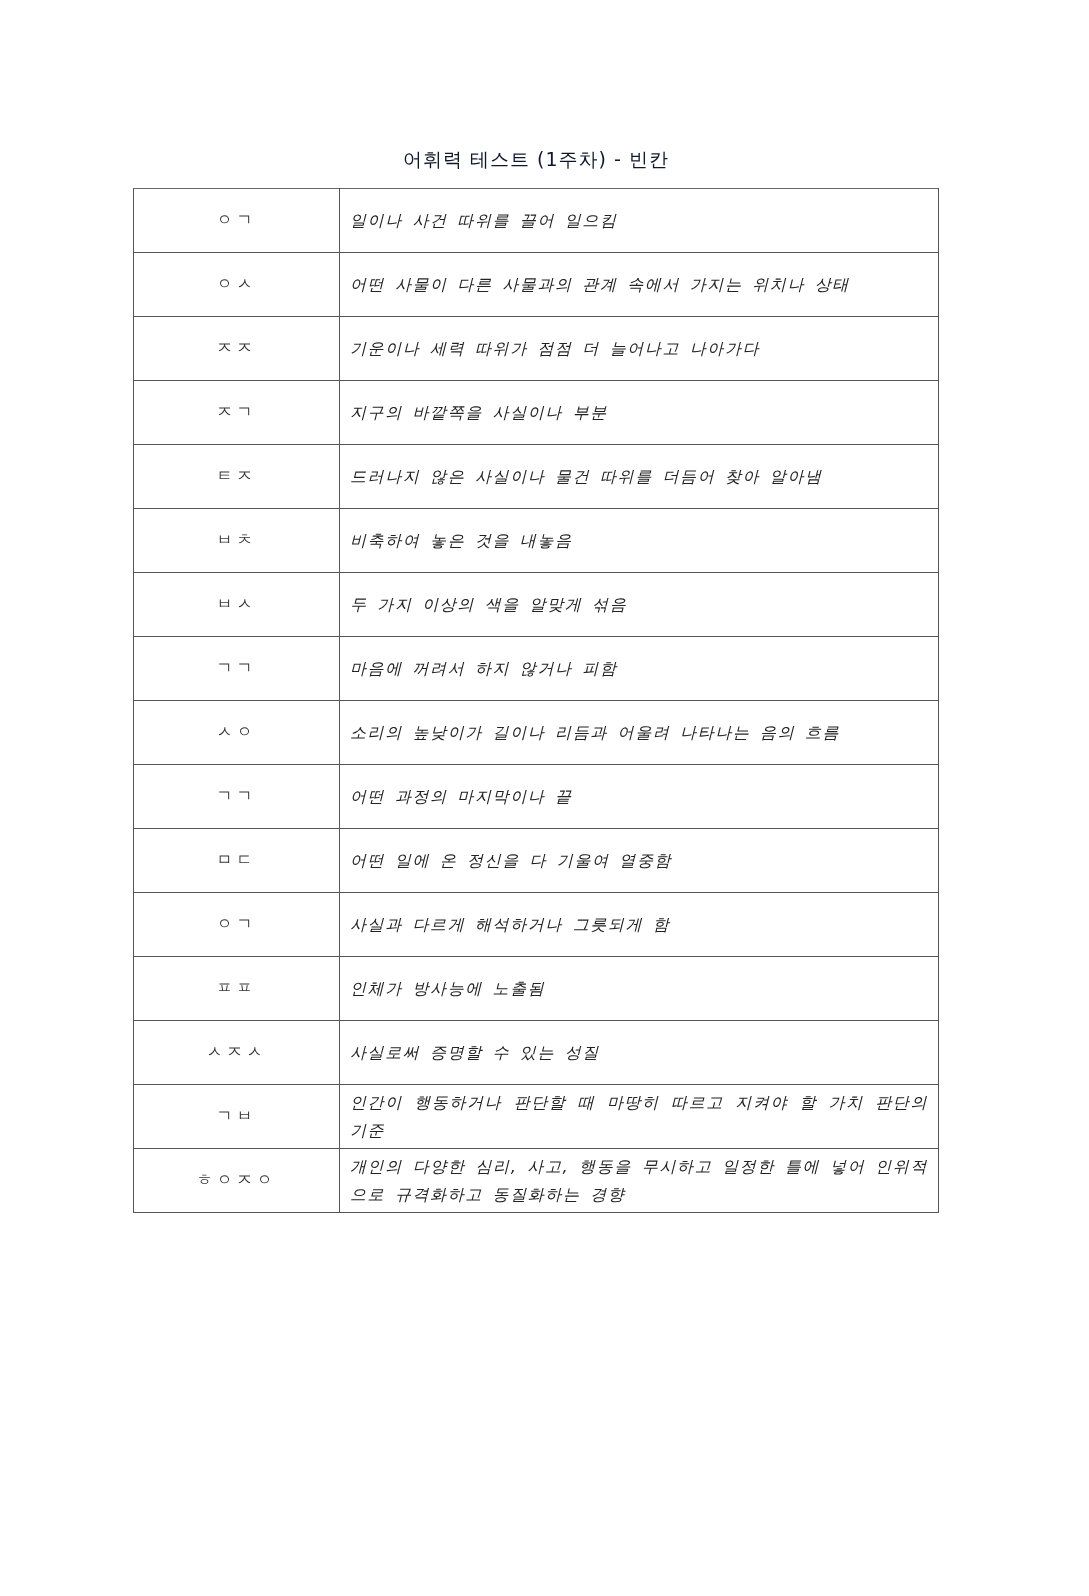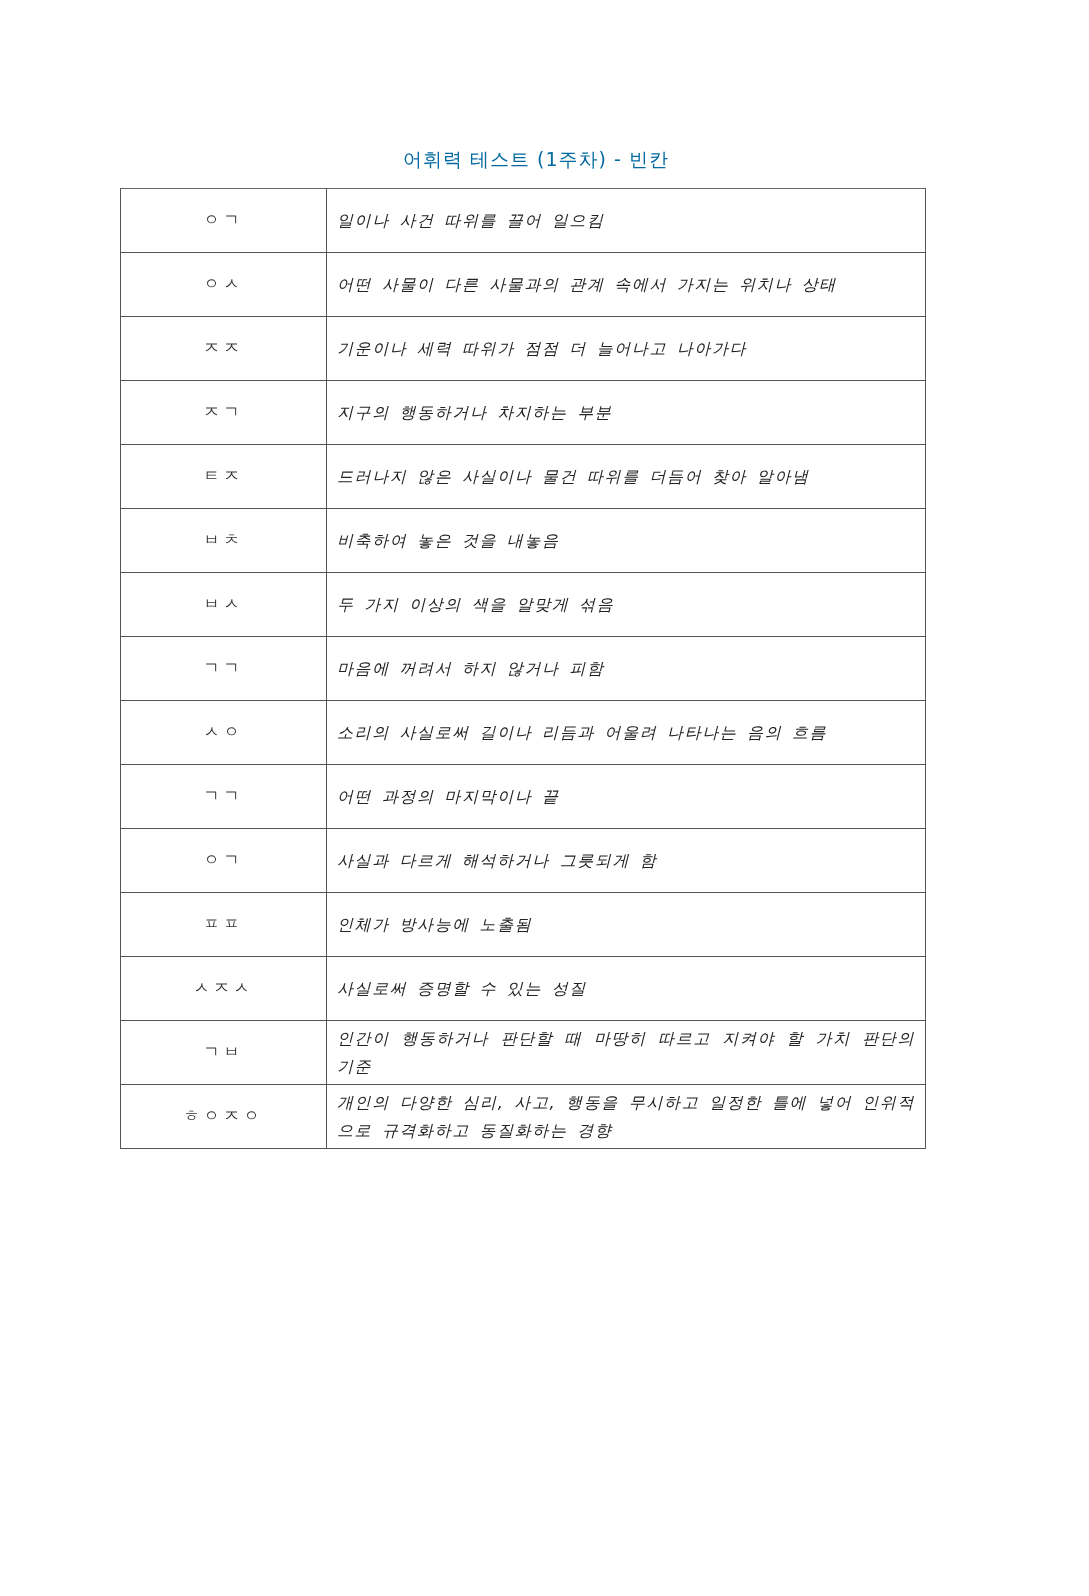"어휘력 테스트 (1주차) - 빈칸" .page-title { color: #0369a1 -> #0f172a }
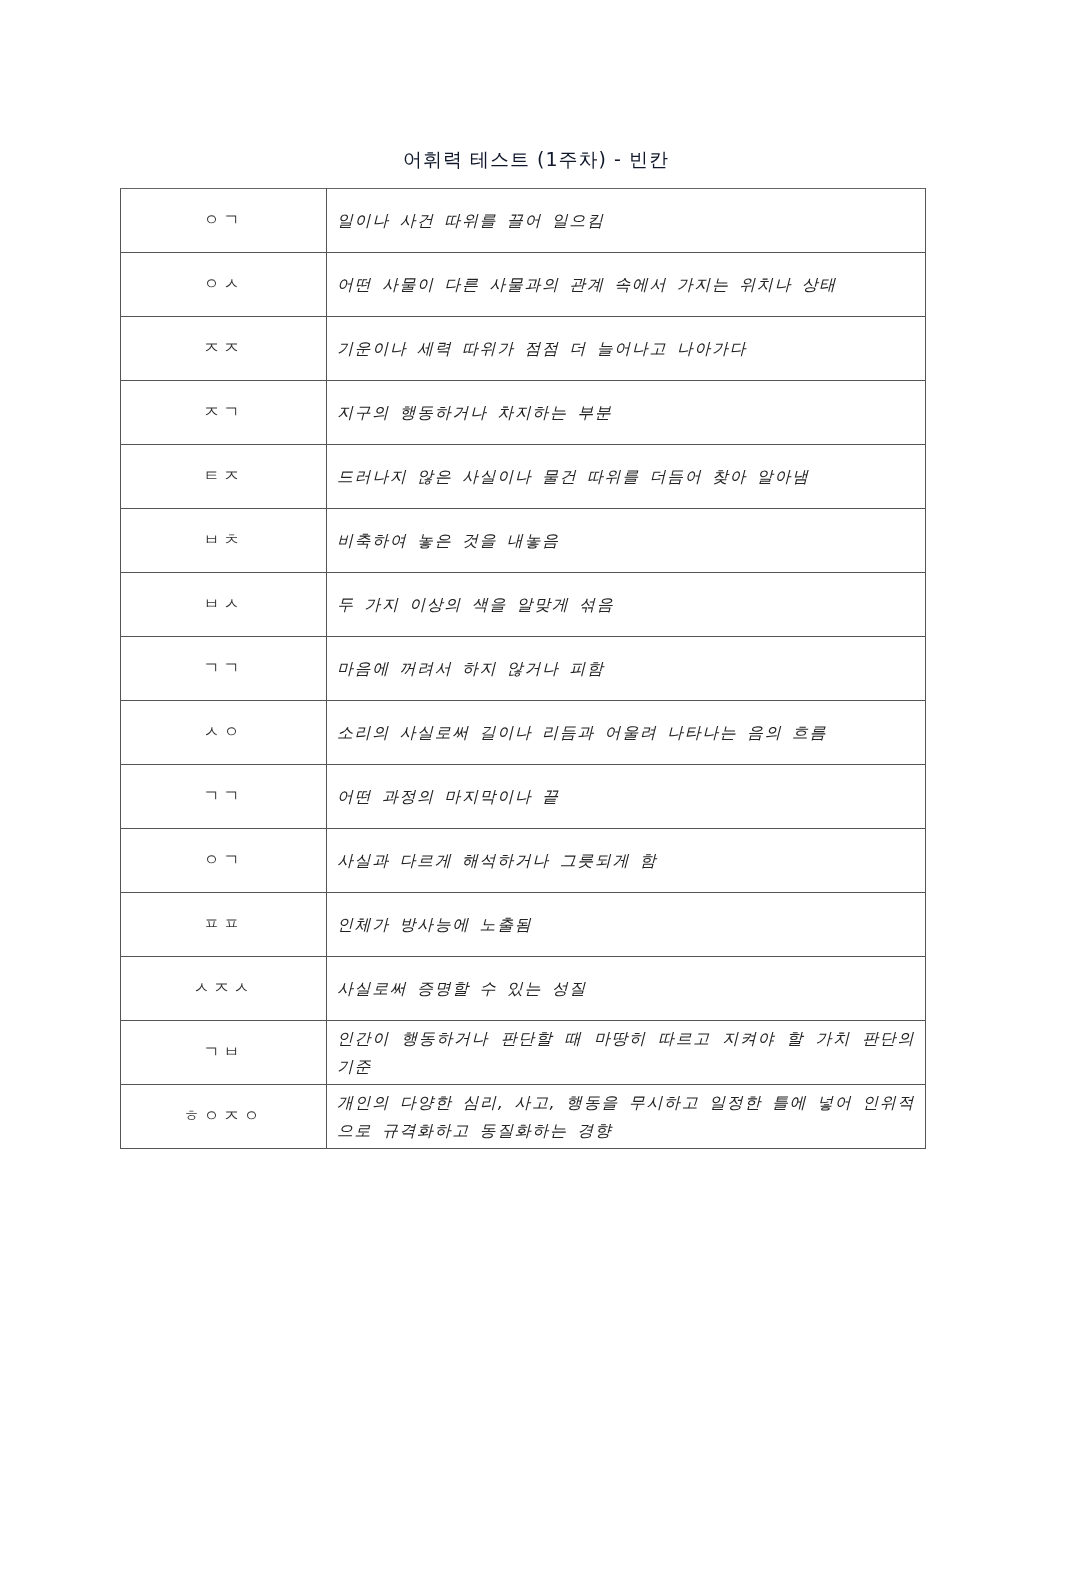"ㅇㄱ" .vocab-table { left: 120px -> 133px }
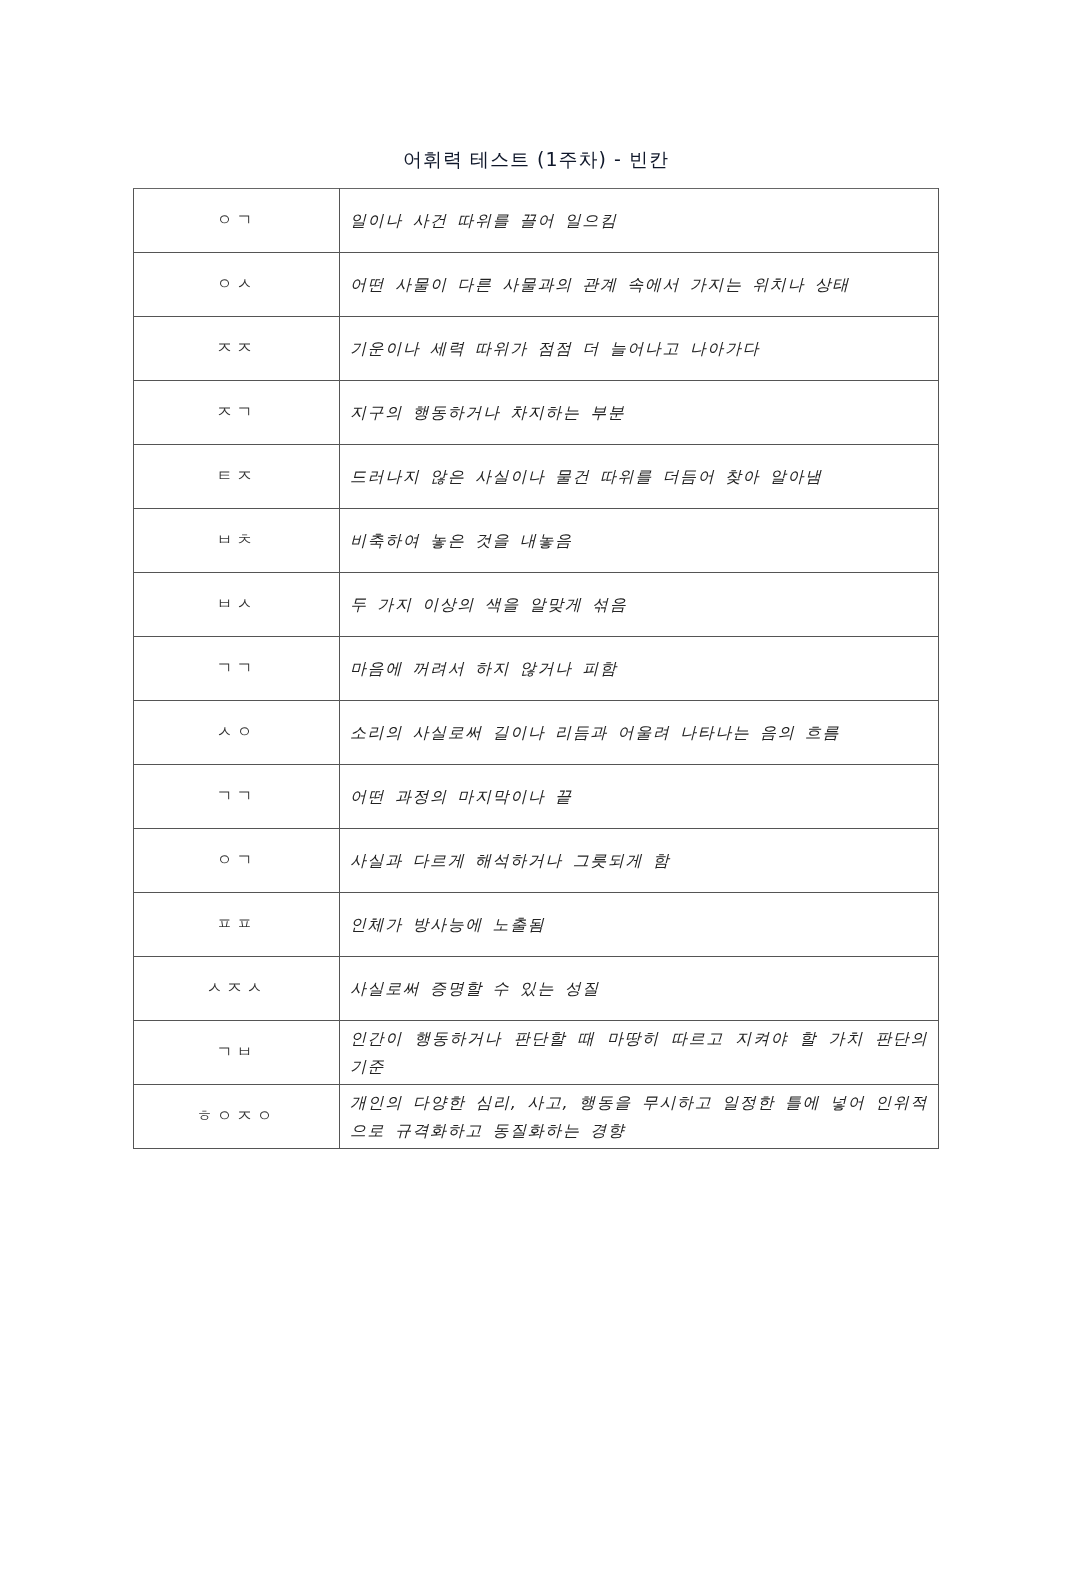"지구의 행동하거나 차지하는 부분" td.def-cell { text: 행동하거나 차지하는 -> 바깥쪽을 사실이나 }
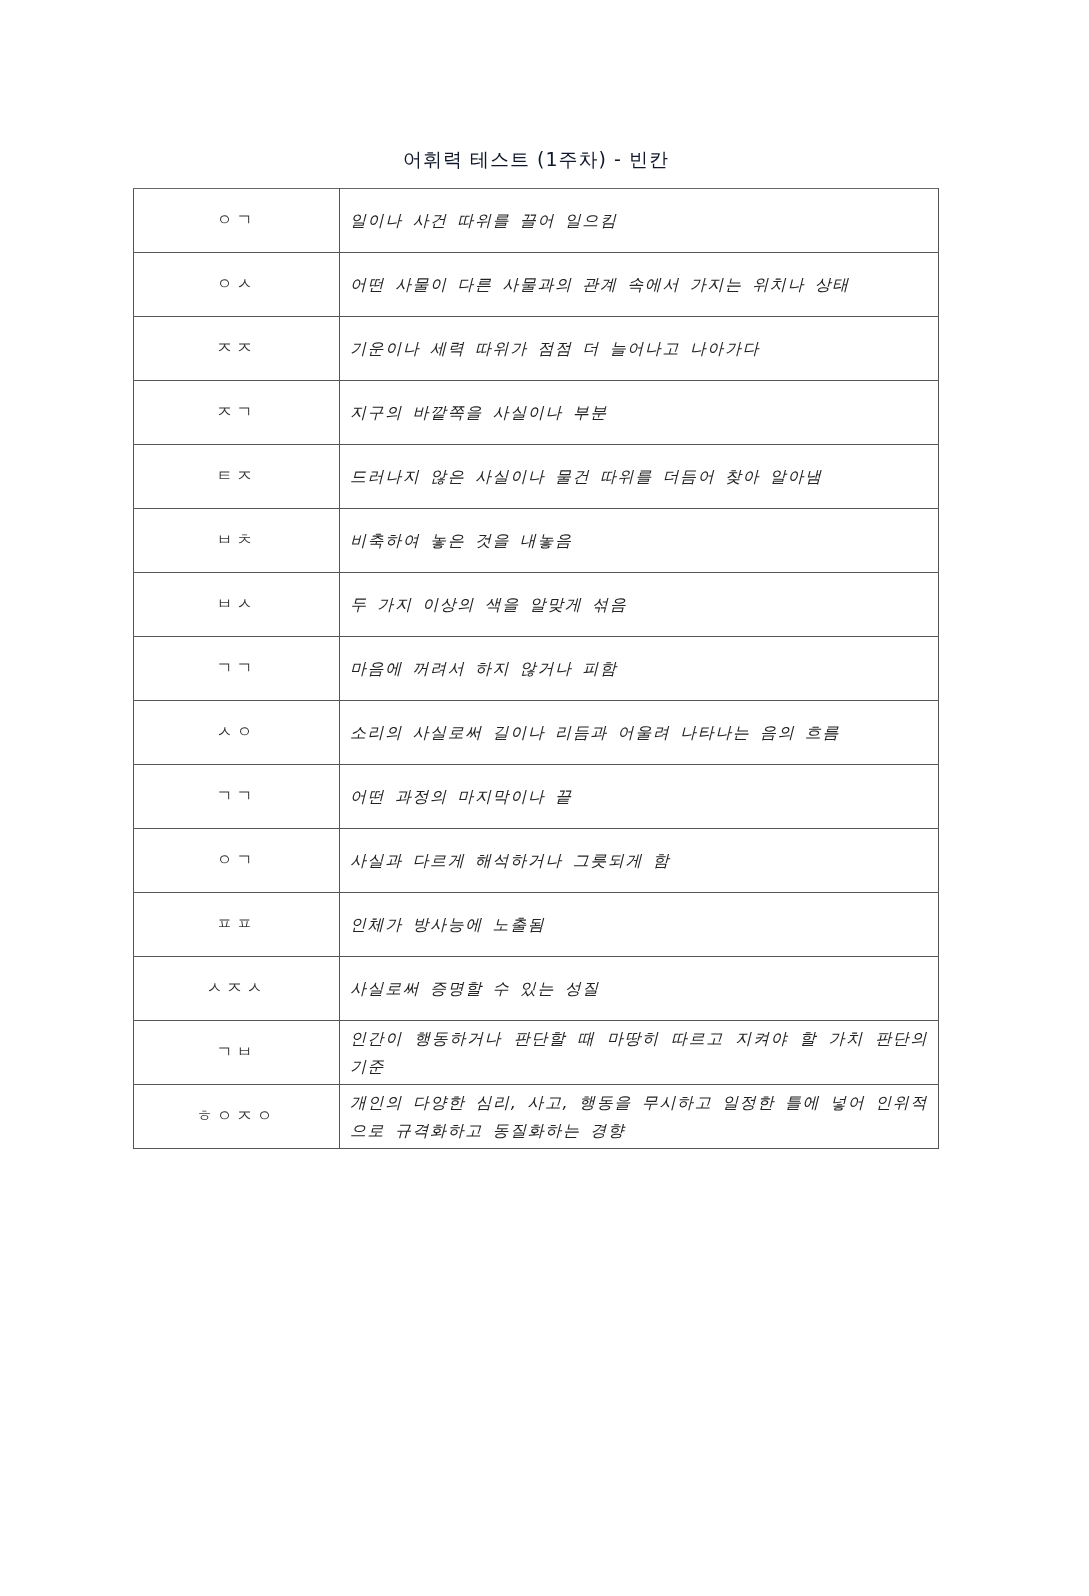"소리의 사실로써 길이나 리듬과 어울려" td.def-cell { text: 사실로써 -> 높낮이가 }
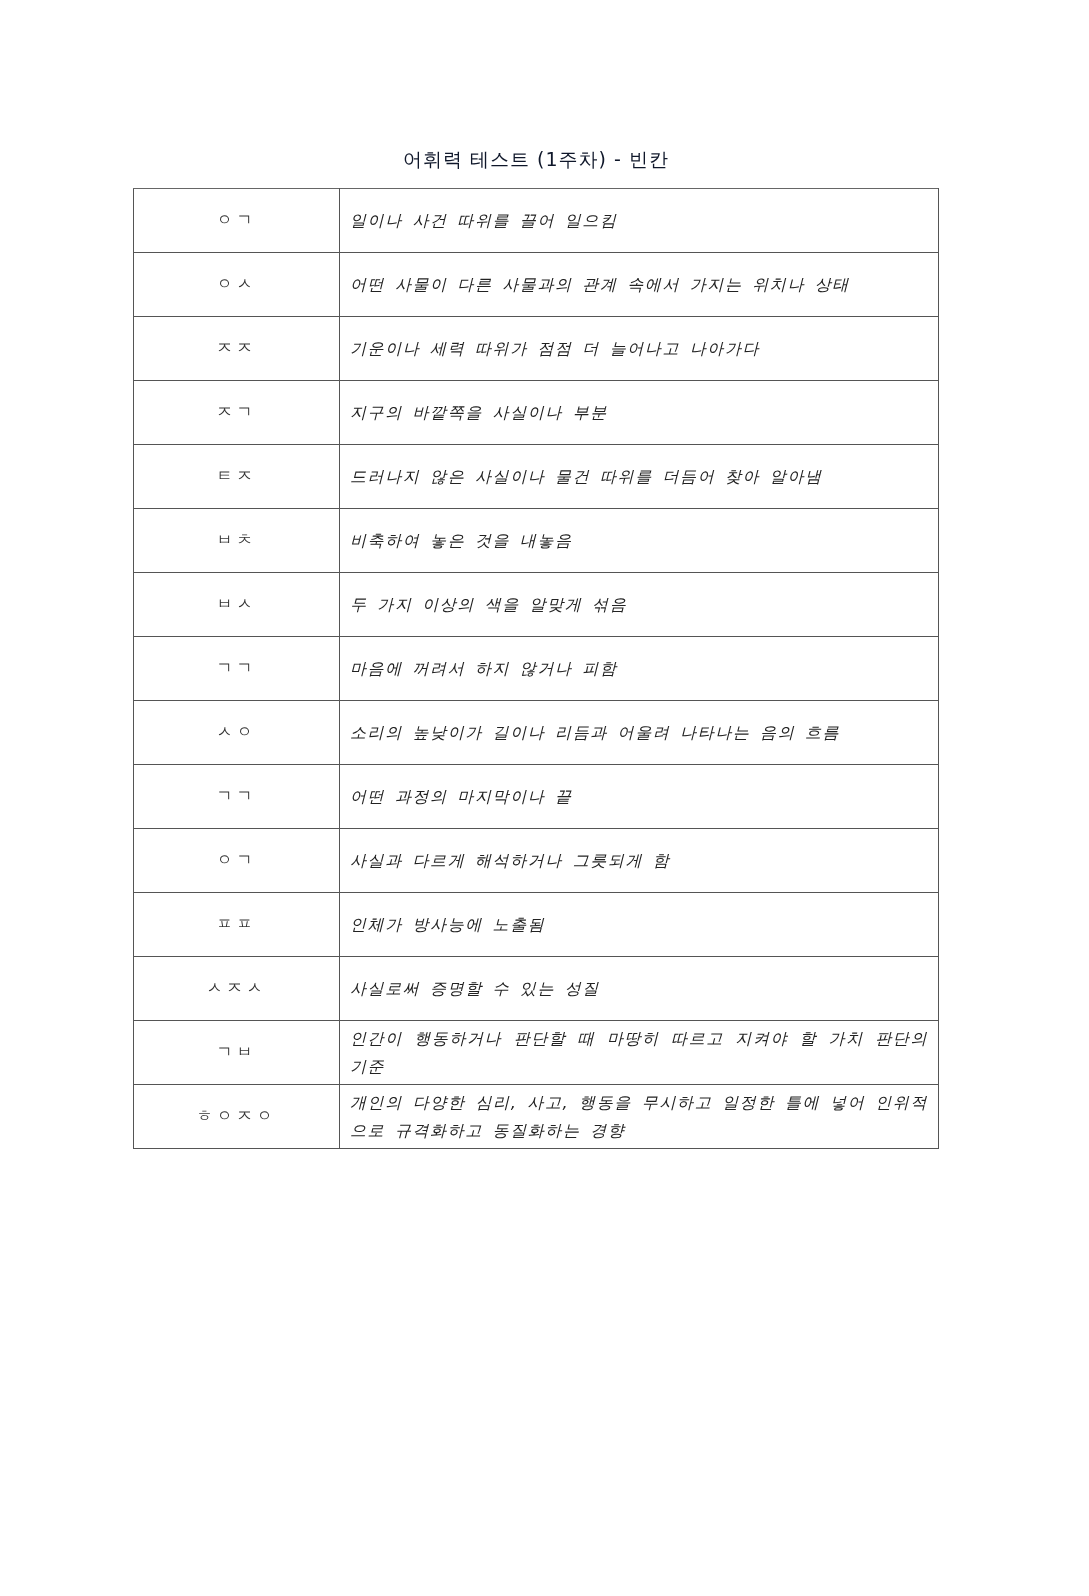"ㅁㄷ" tr { html: none -> <tr> <td>ㅁㄷ</td> <td>어떤 일에 온 정신을 다 기울여 열중함</td> </tr> }
